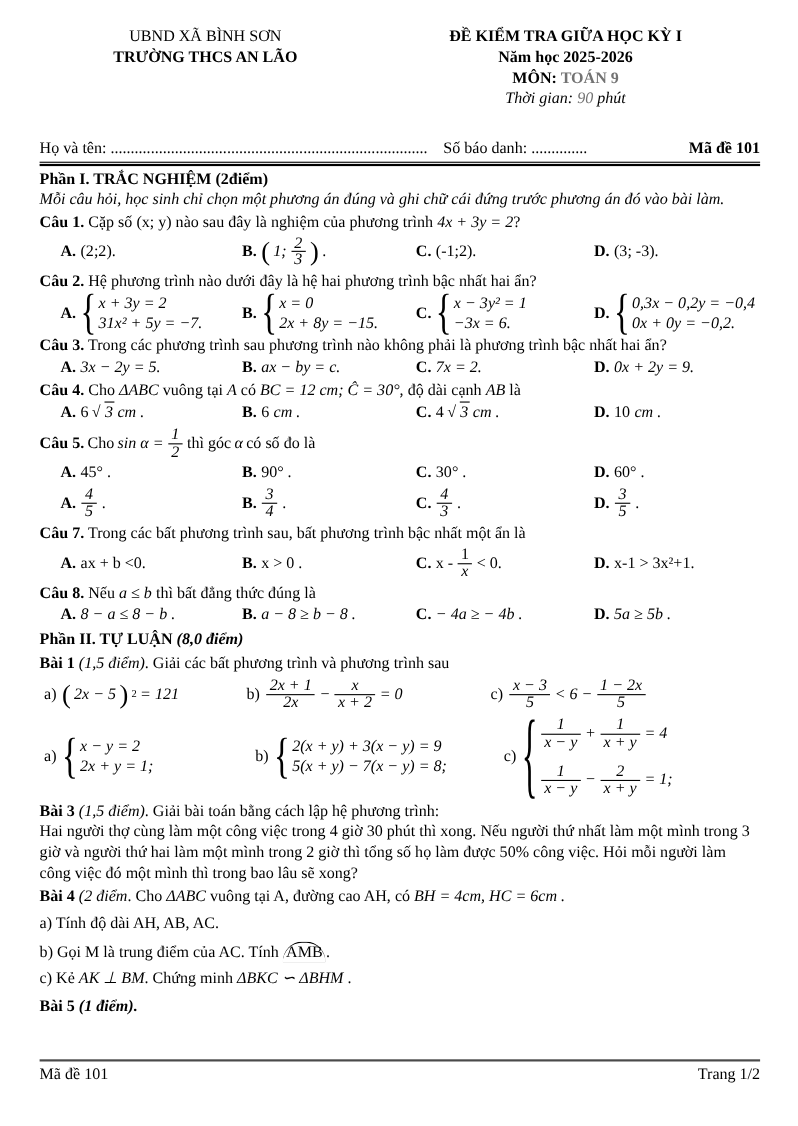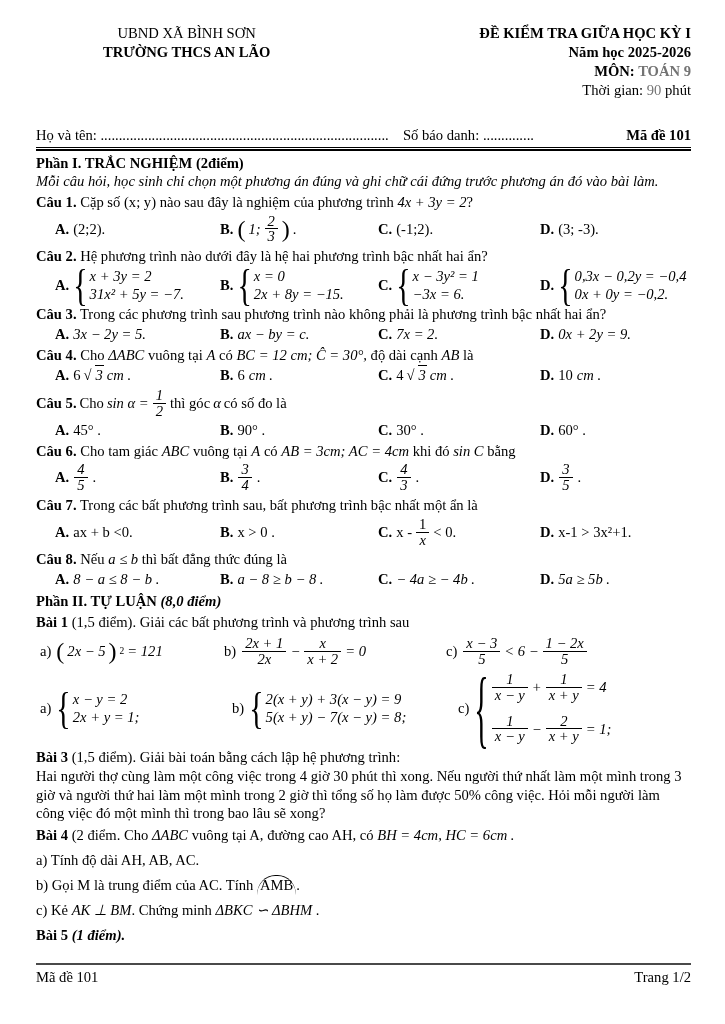"ĐỀ KIỂM TRA GIỮA HỌC" .hdr-right { text-align: right -> center }
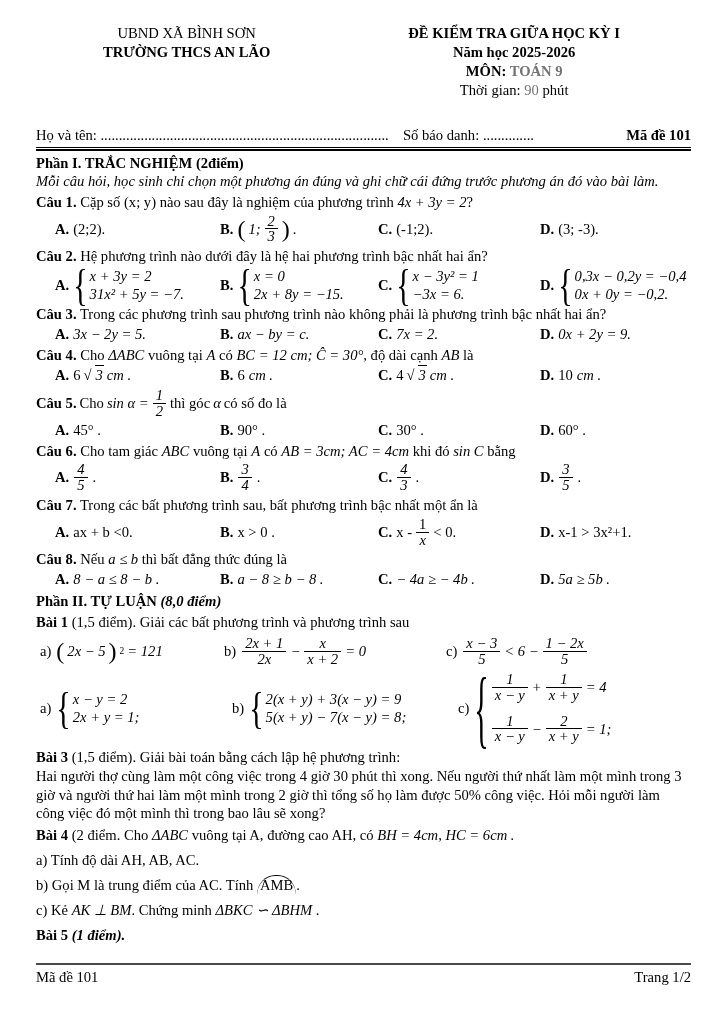"Thời gian: 90 phút" .i { font-style: none -> italic }
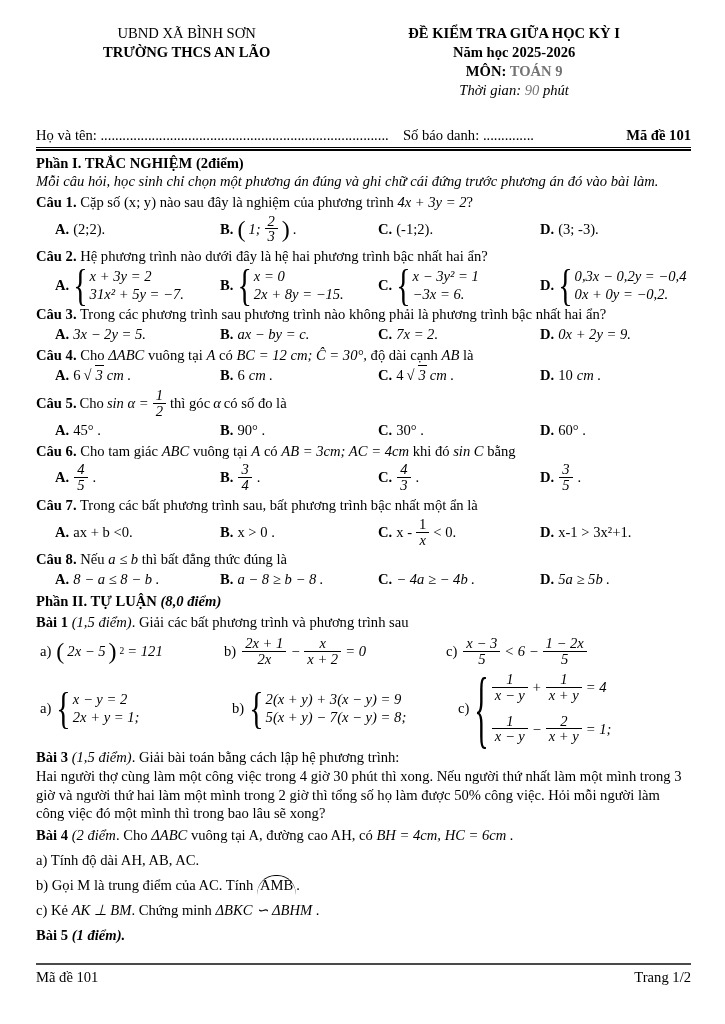"Câu 6. Cho tam giác" p { html: <p><b>Câu 6.</b> <span>Cho tam giác</span> <span>ABC</span> <span>vuông tại</span> <span>A</span> <span>có</span> <span>AB = 3cm; AC = 4cm</span> <span>khi đó</span> <span>sin C</span> <span>bằng</span></p> -> none }
